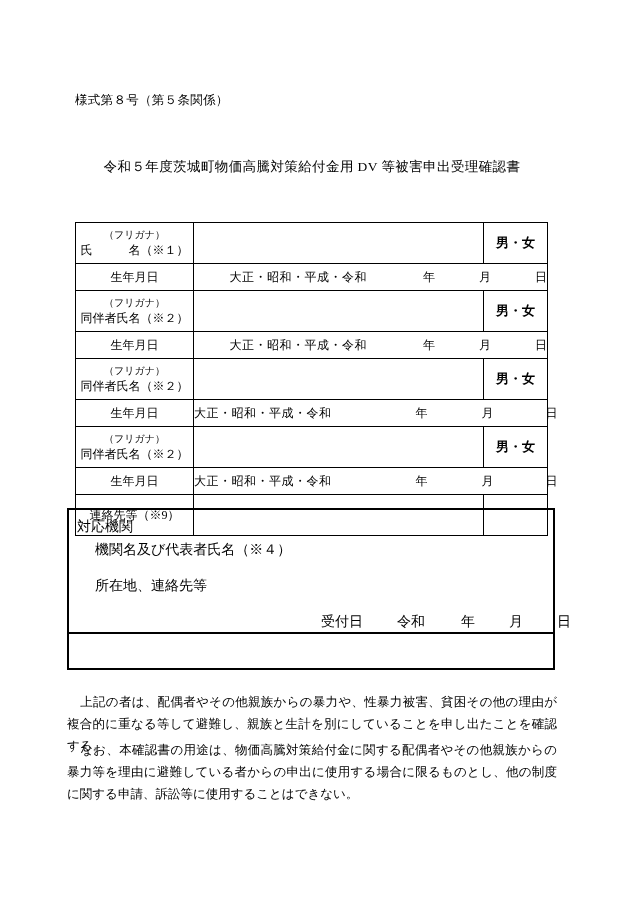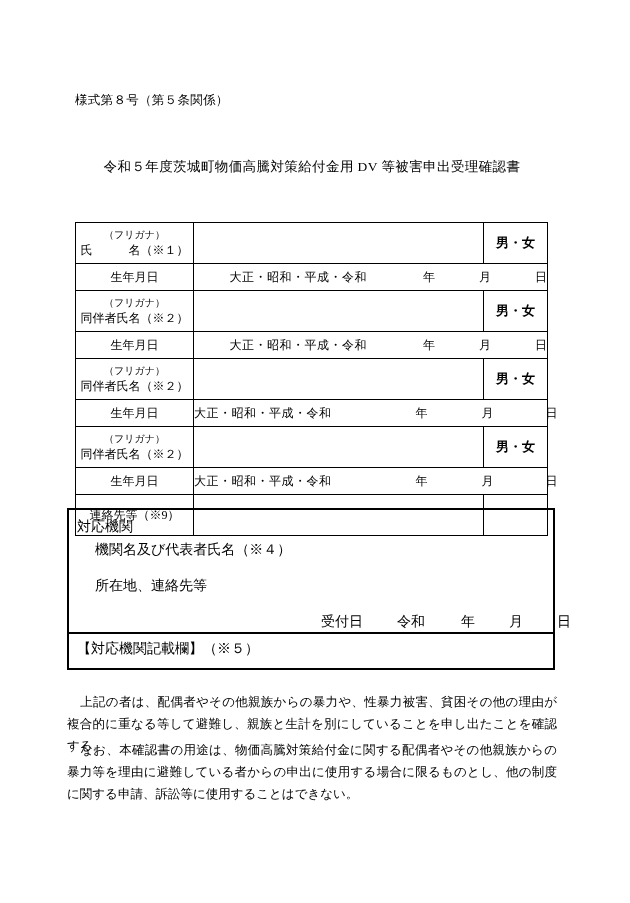"【対応機関記載欄】（※５）" div.ag-line { html: <div>【対応機関記載欄】（※５）</div> -> none }
